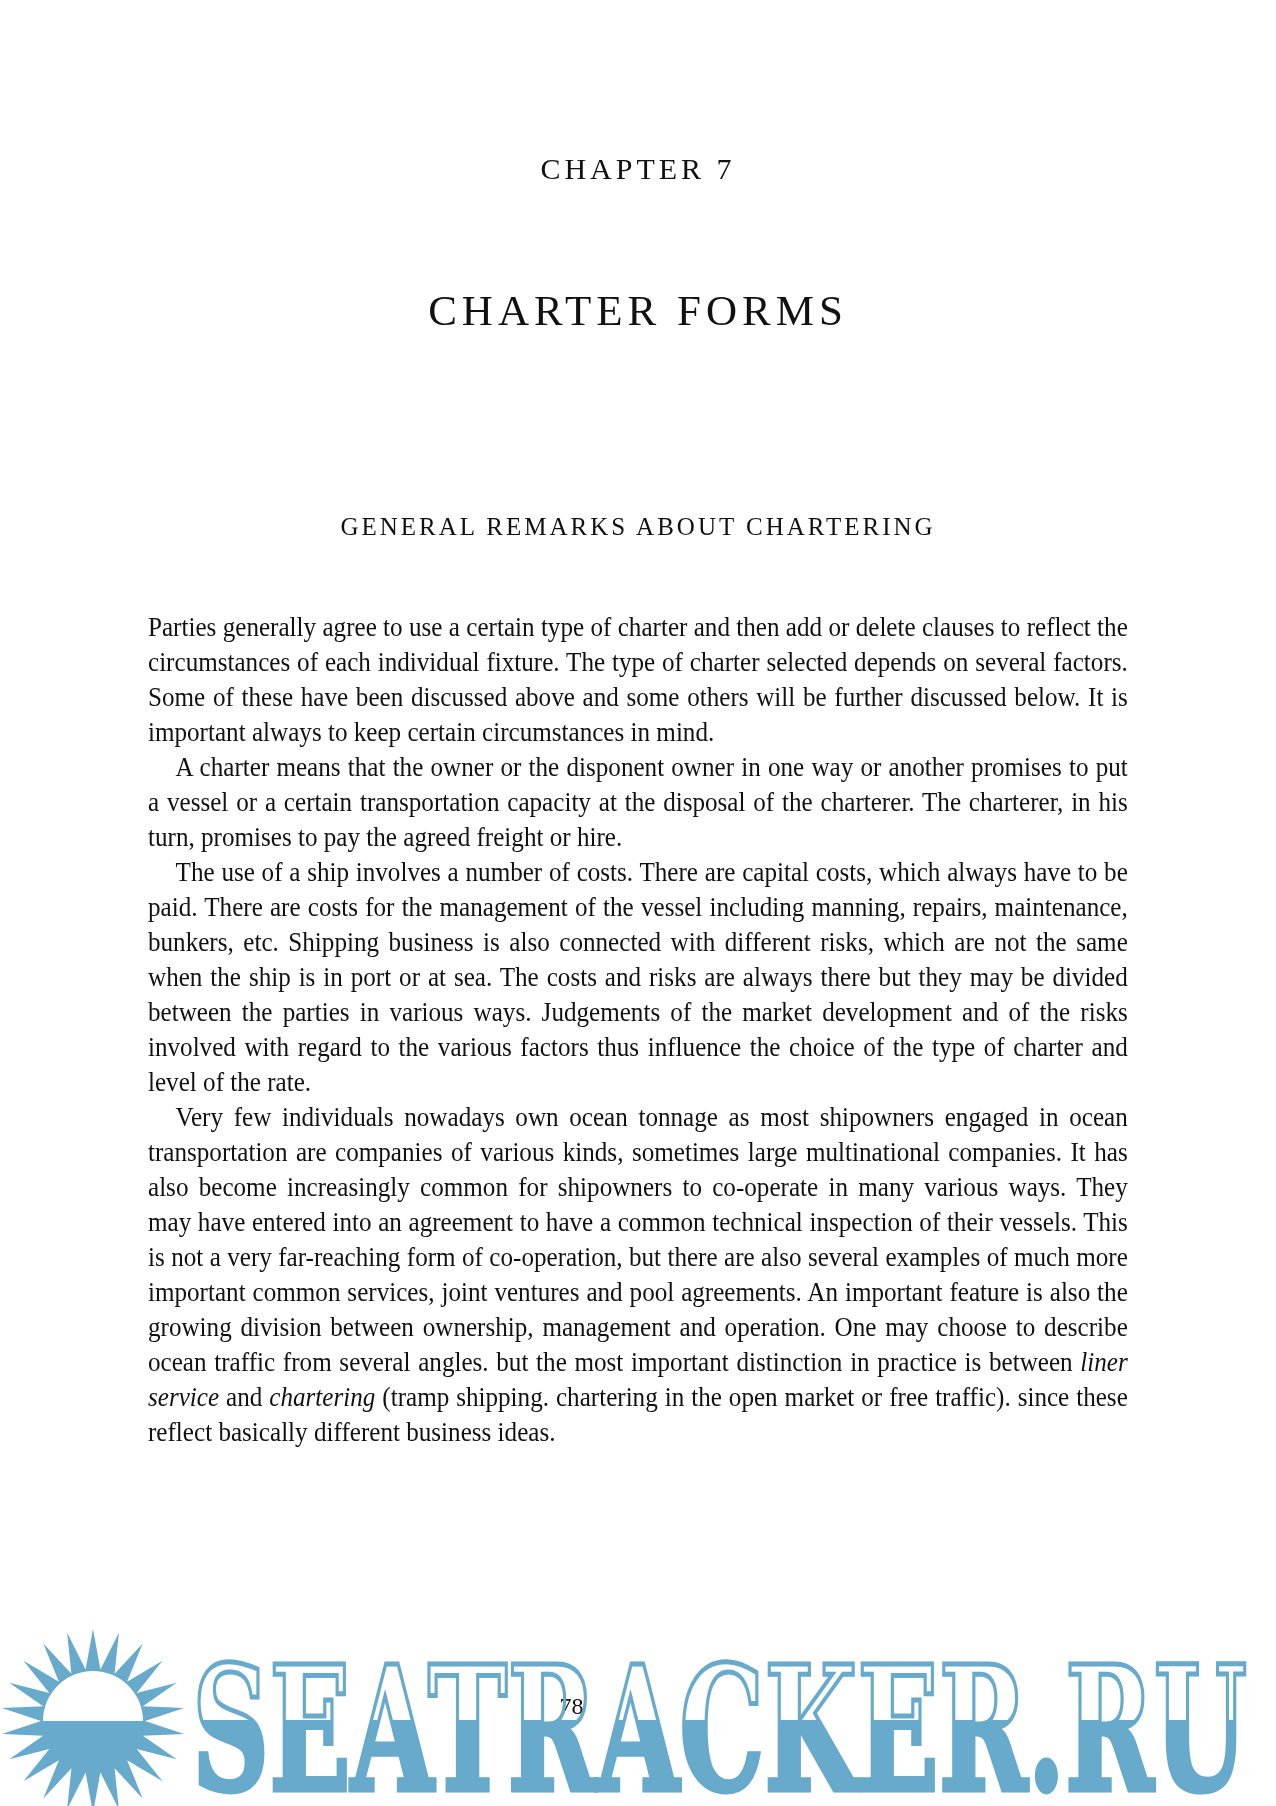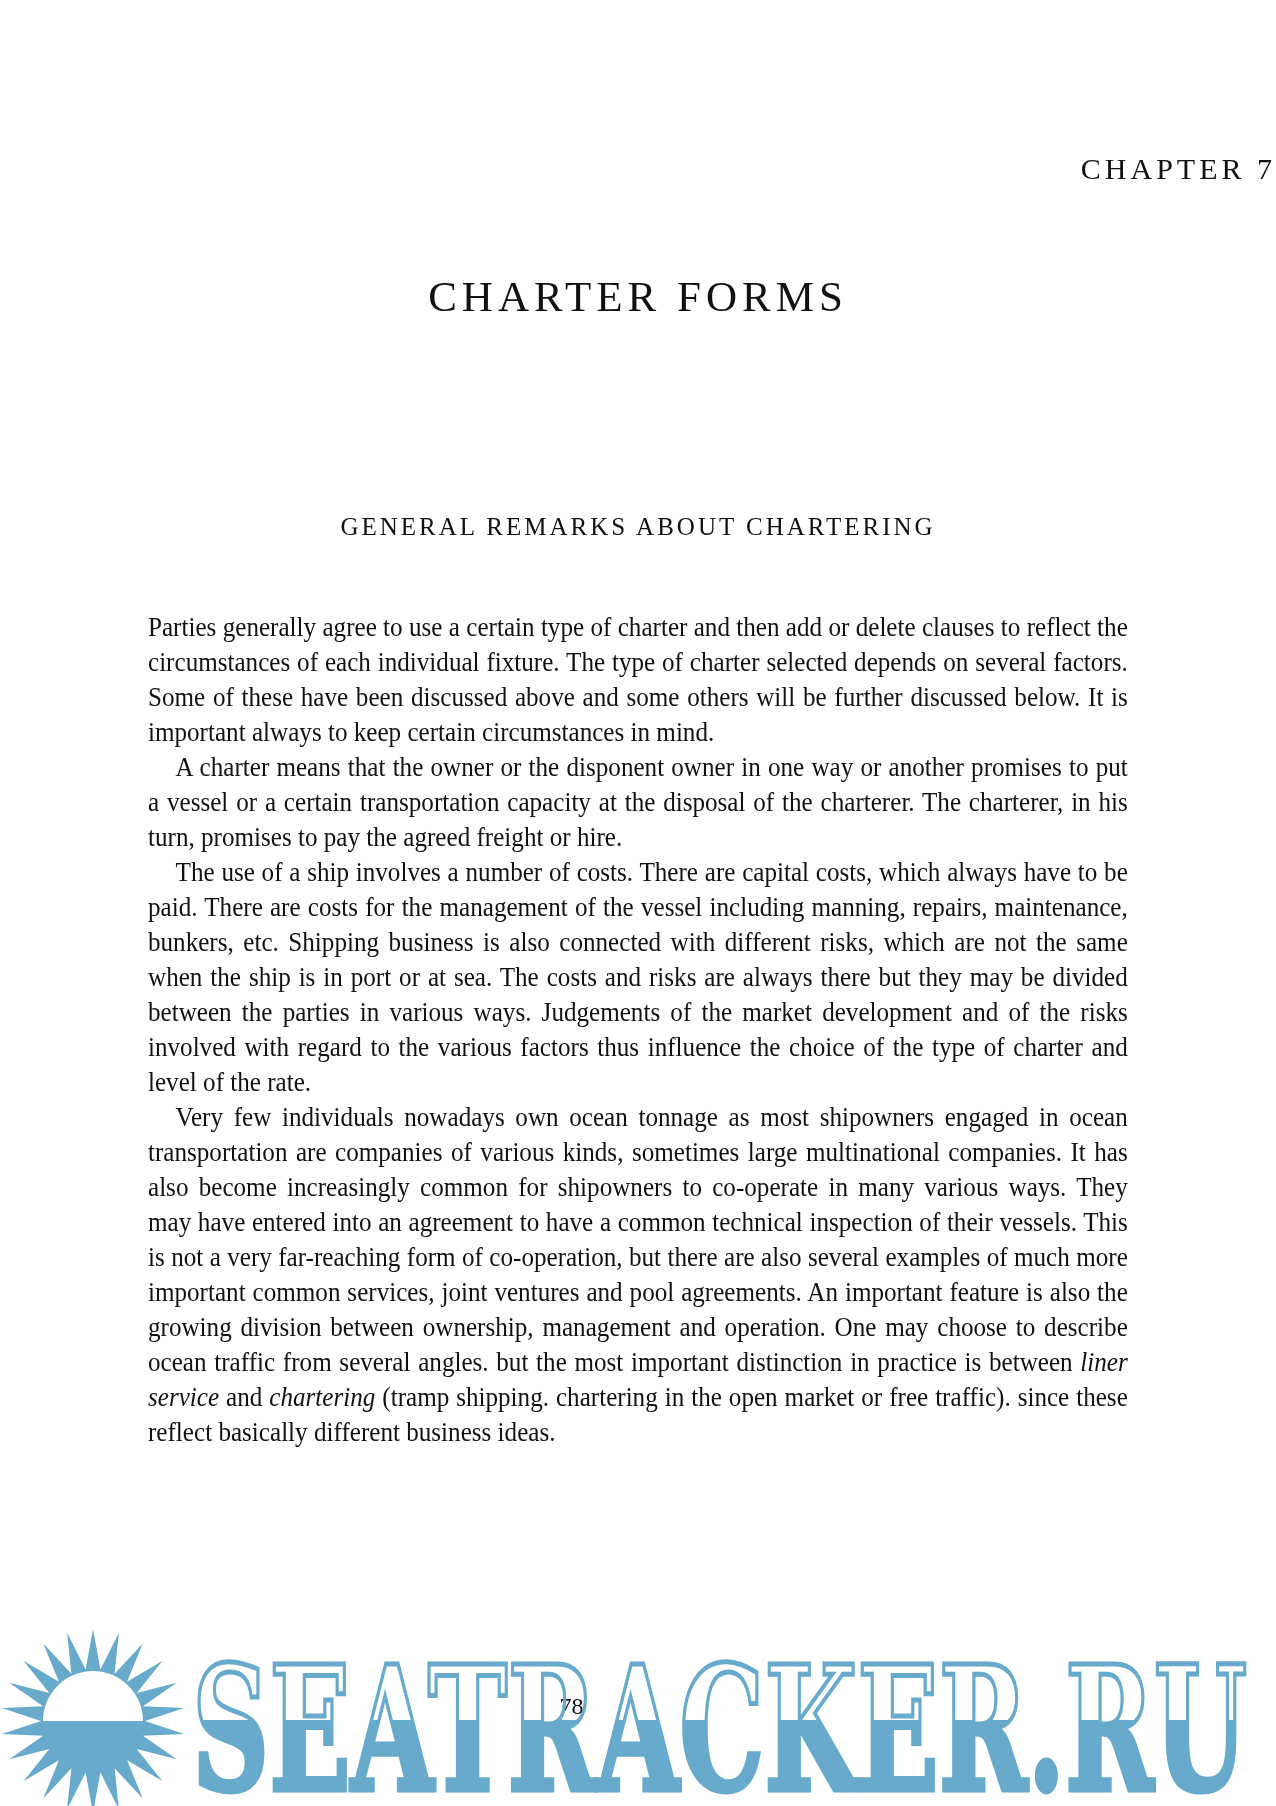"CHAPTER 7" .chapter-label { text-align: right -> center }
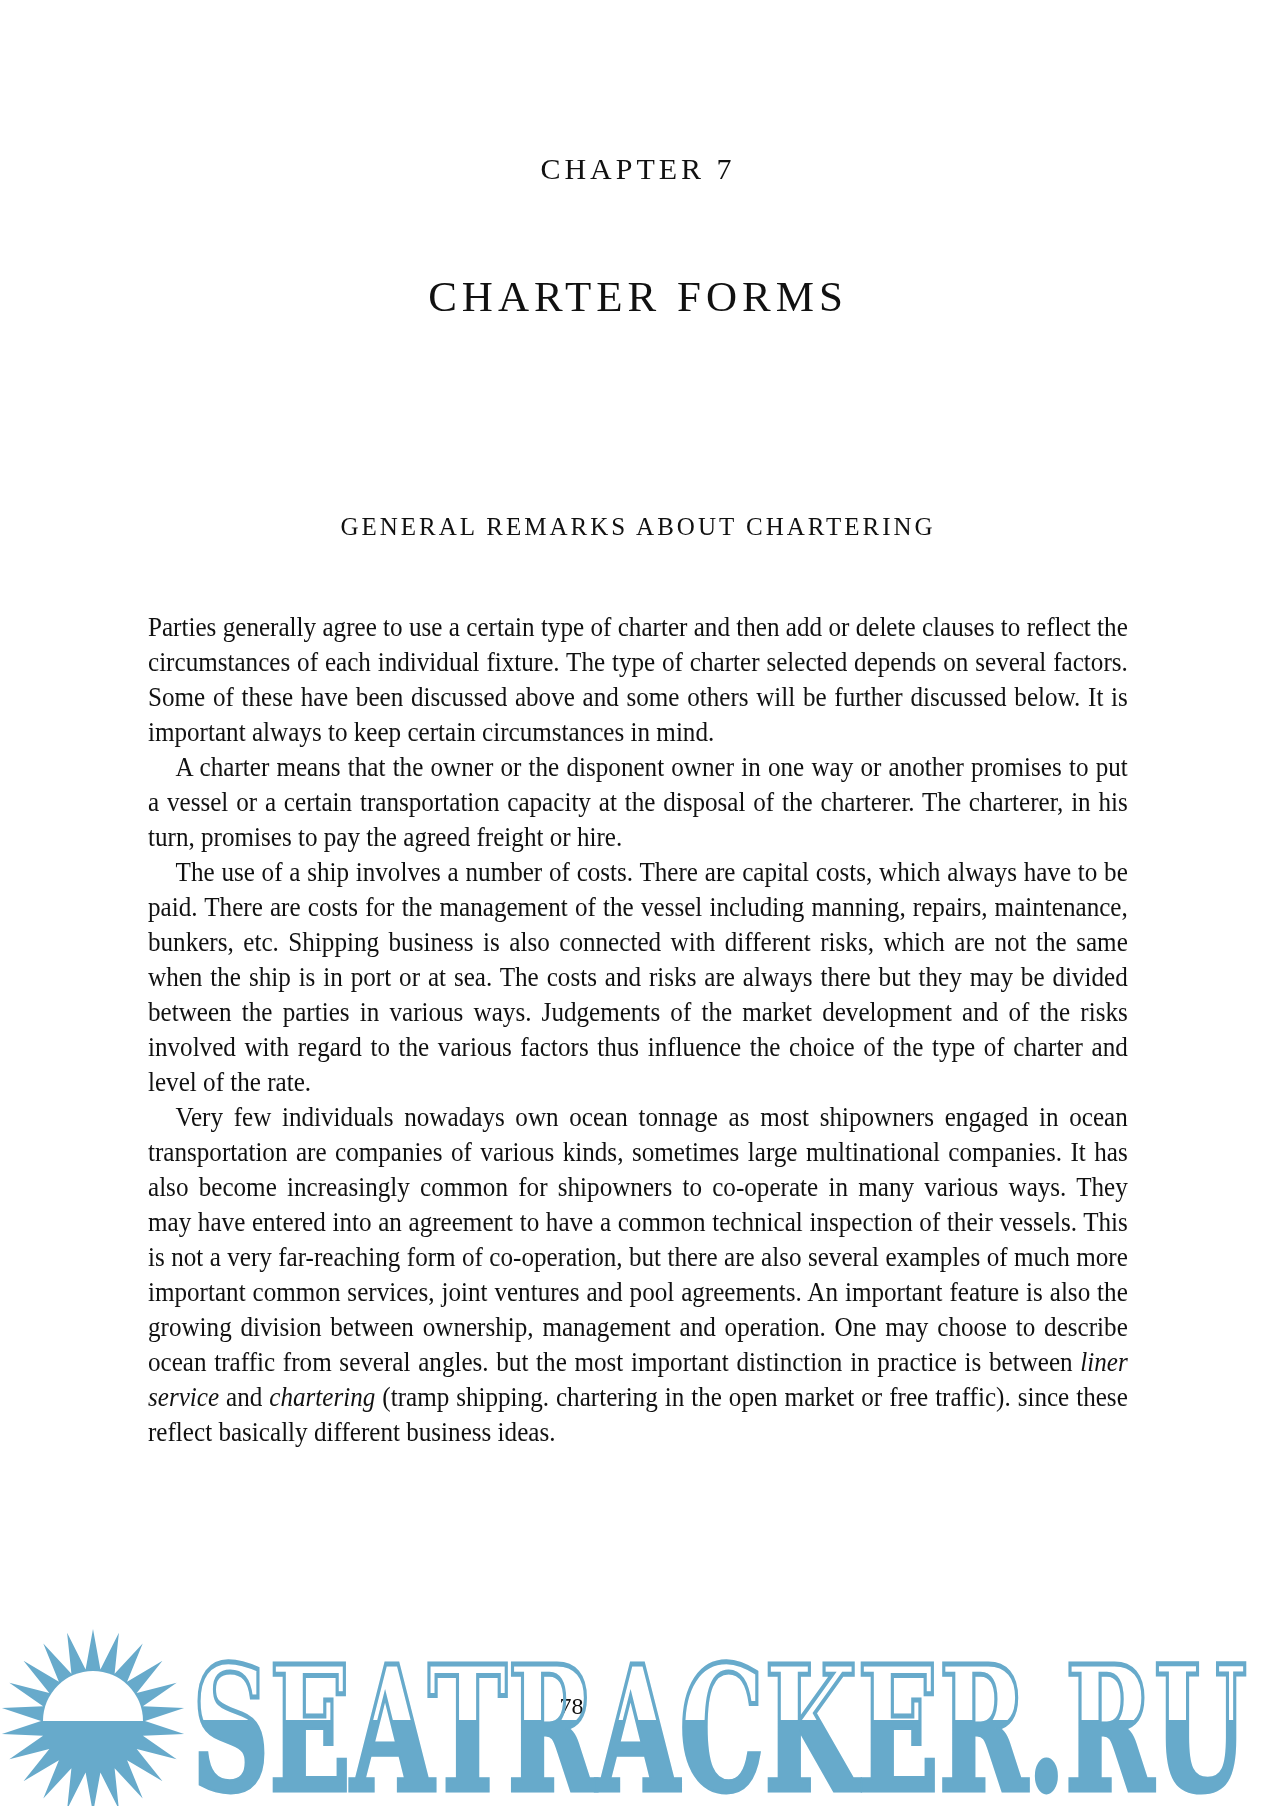"CHARTER FORMS" .chapter-title { top: 272px -> 286px }
